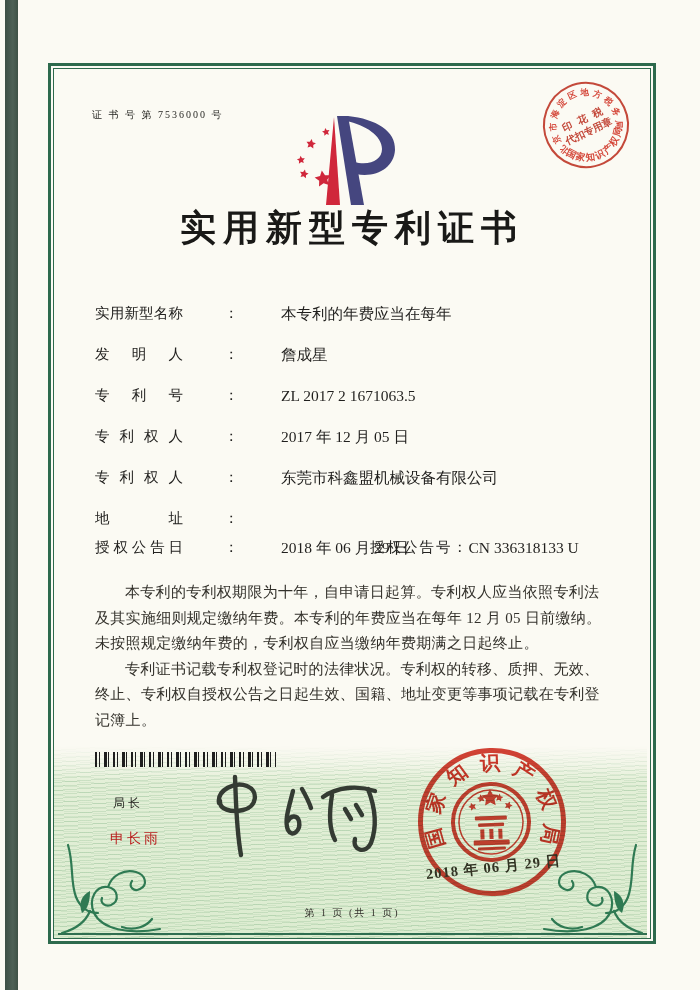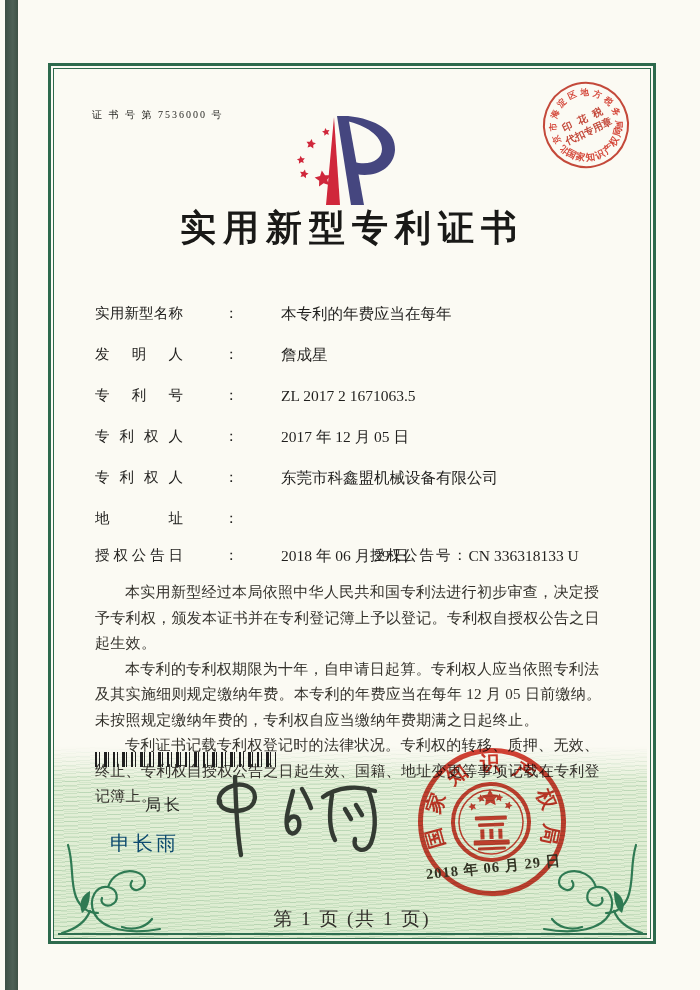"地址" .frow.addr { margin-bottom: 16px -> 8px }
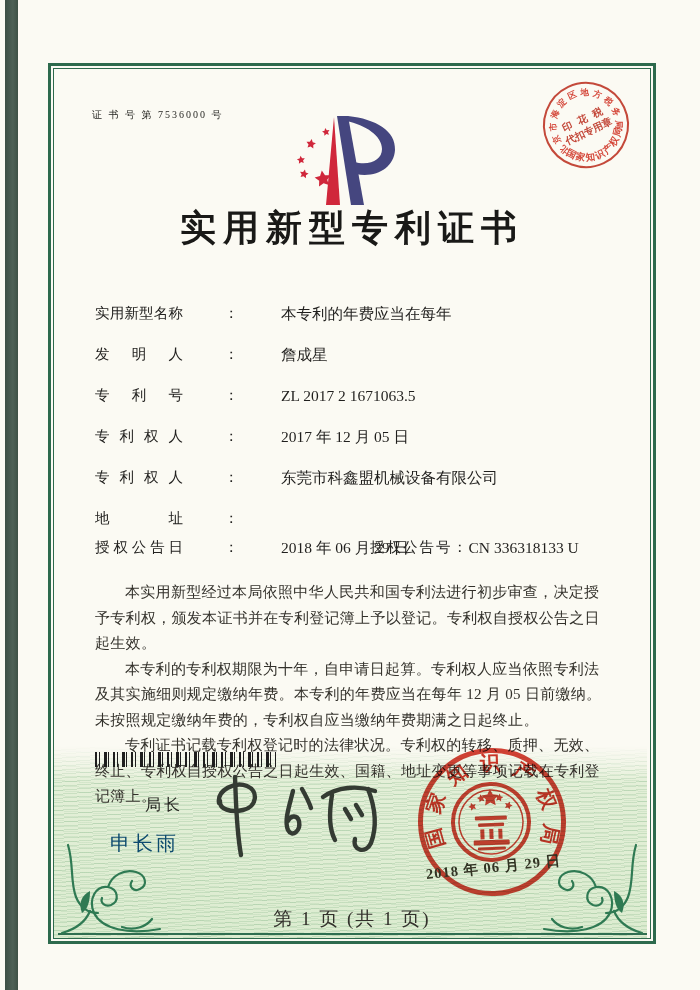"本实用新型经过本局依照中华人民共和国专利法进行初步审查，决定授予专利权，颁发本证" p { html: <p>本实用新型经过本局依照中华人民共和国专利法进行初步审查，决定授予专利权，颁发本证书并在专利登记簿上予以登记。专利权自授权公告之日起生效。</p> -> none }
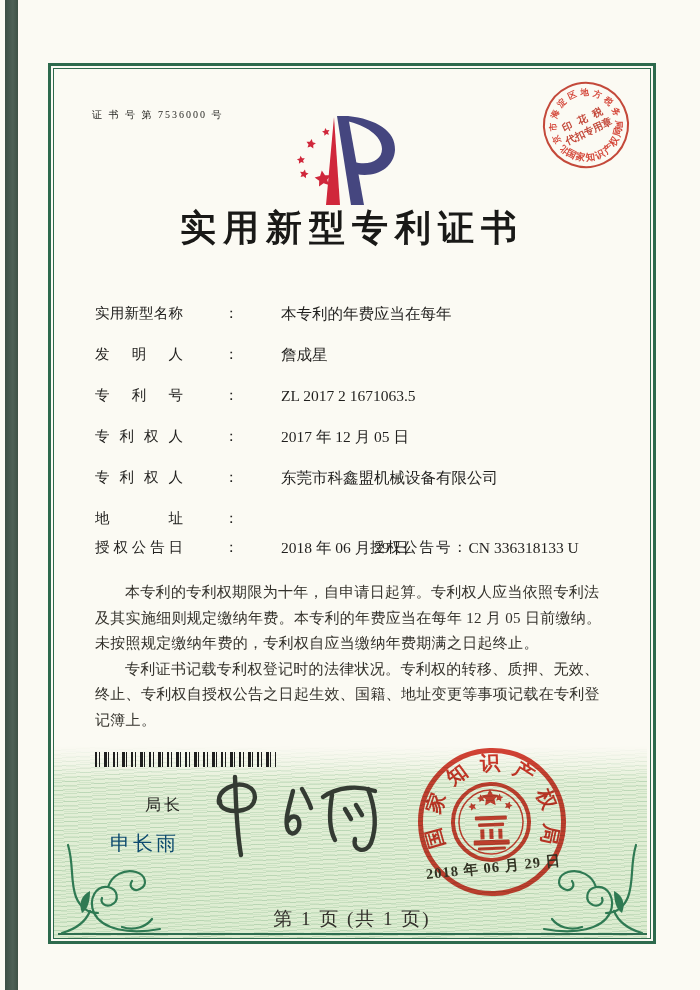"局长" .director-title { font-size: 16px -> 12px; margin-left: 32px -> none }
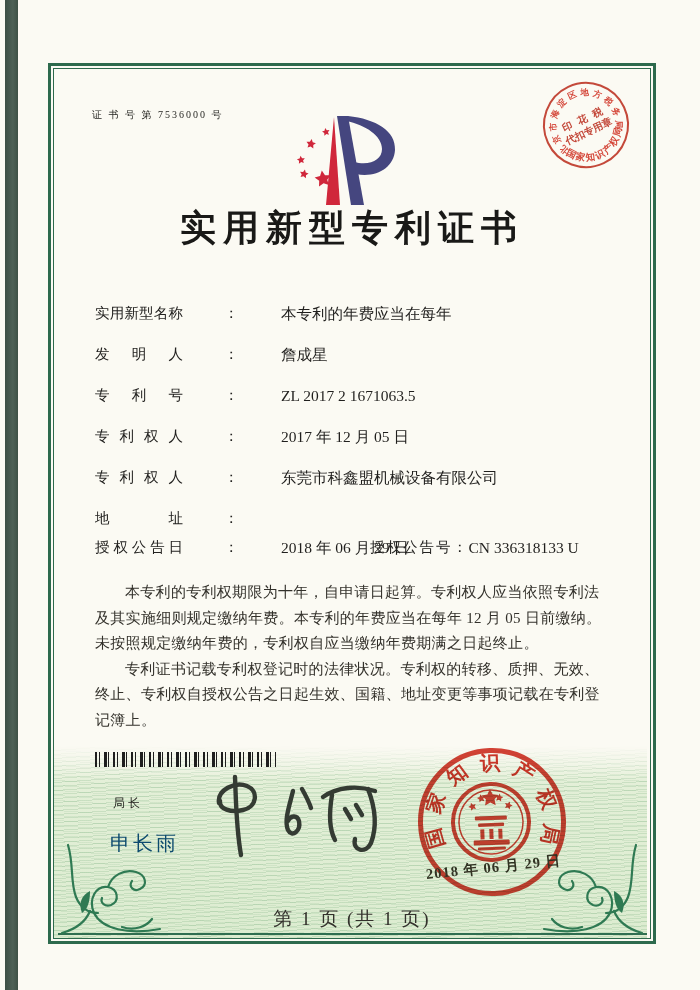"申长雨" .director-name { color: #0c4a6e -> #b91c1c; font-size: 20px -> 14px }
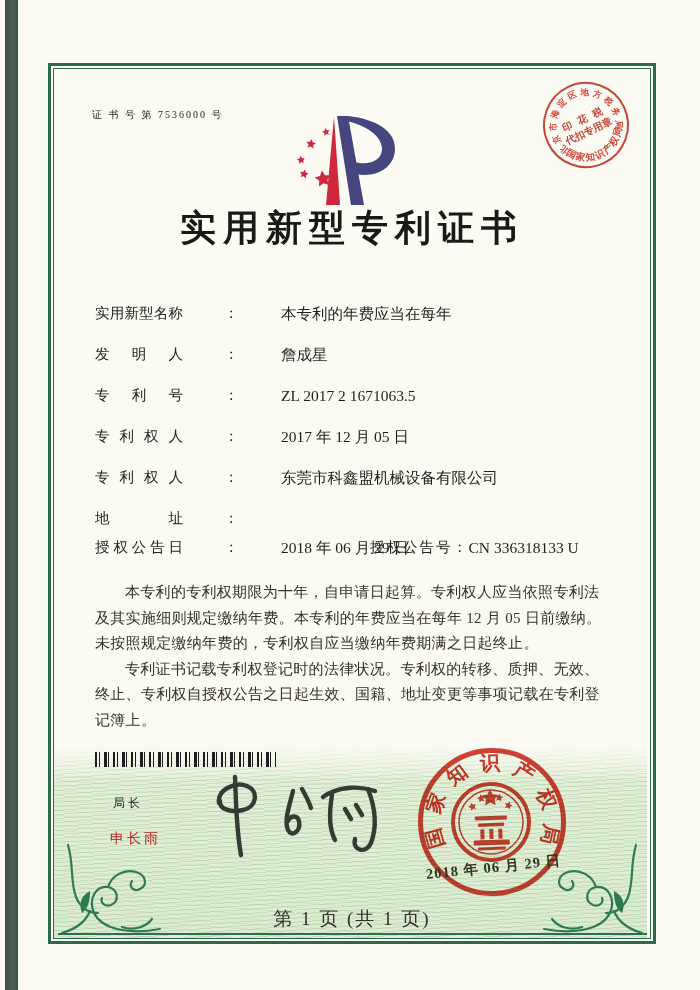"第 1 页 (共 1" .footer { font-size: 19px -> 10px }
